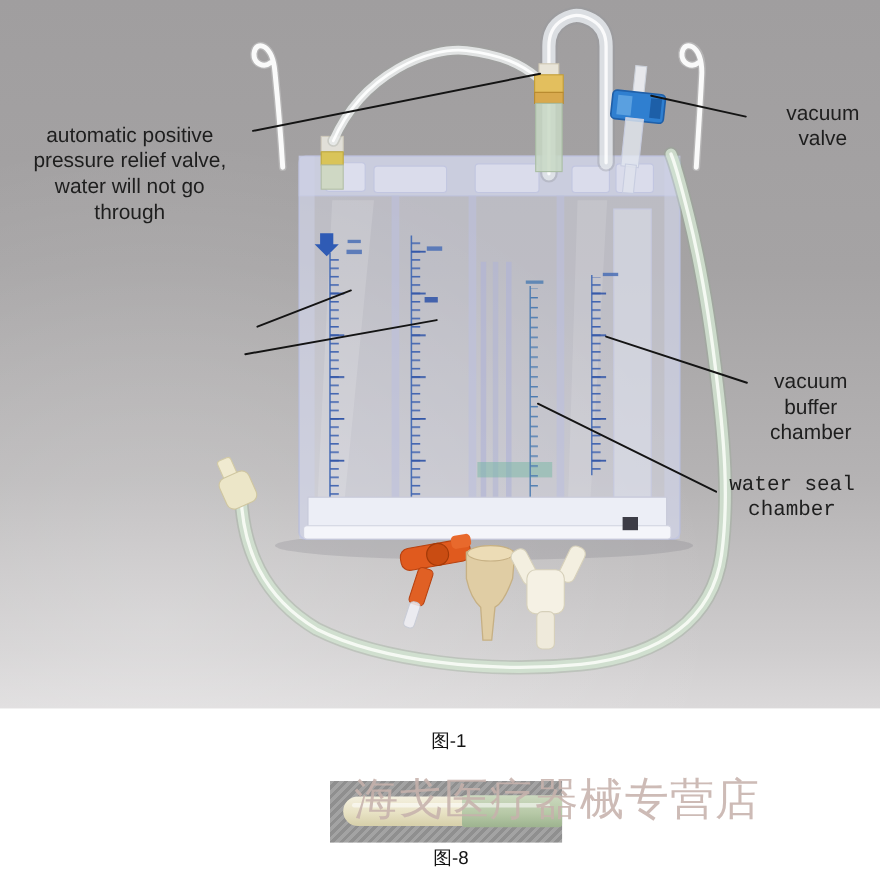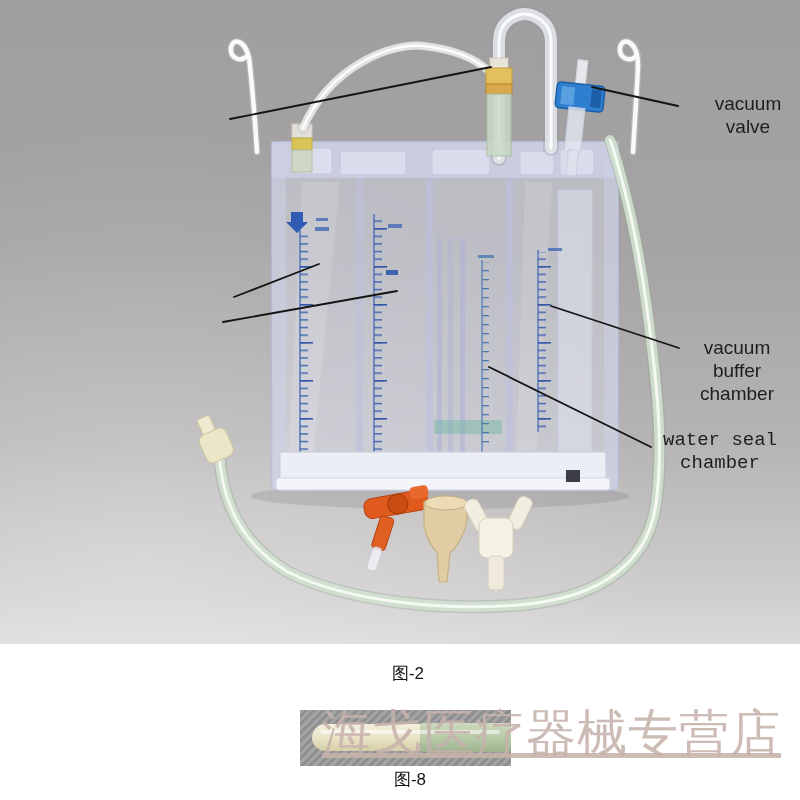"automatic positive" div.ann { html: none -> <div>automatic positive pressure relief valve, water will not go through</div> }
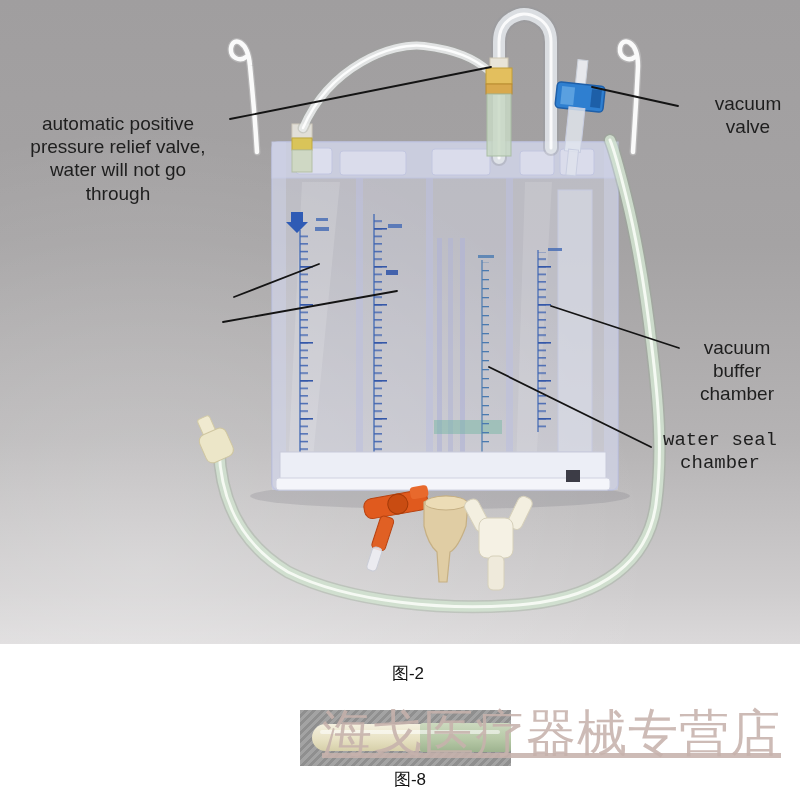"图-2" div.caption { text: -2 -> -1 }
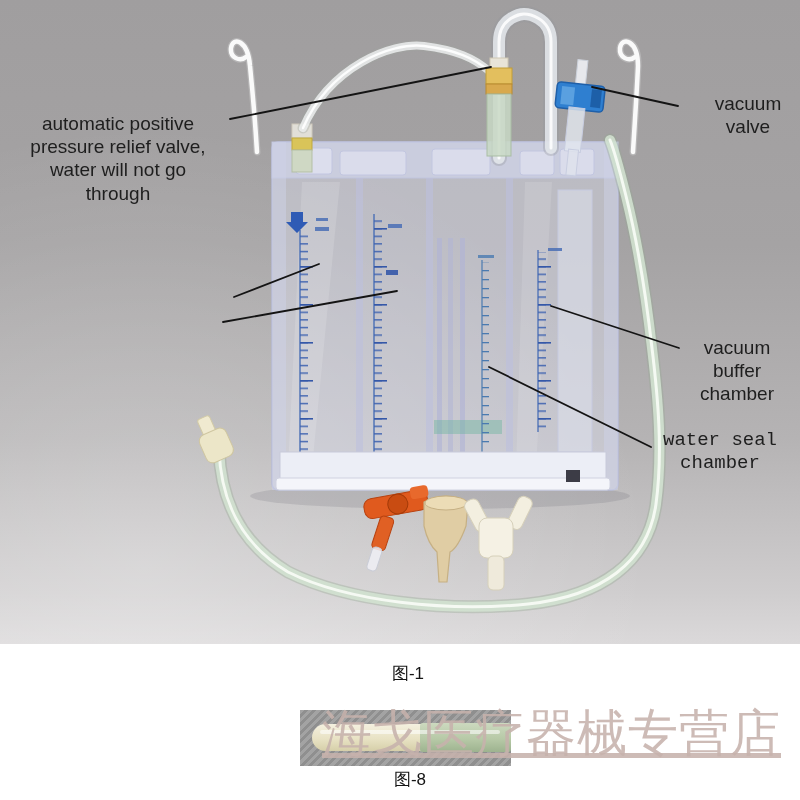"海戈医疗器械专营店" .watermark { font-size: 50px -> 40px; text-decoration: underline -> none }
